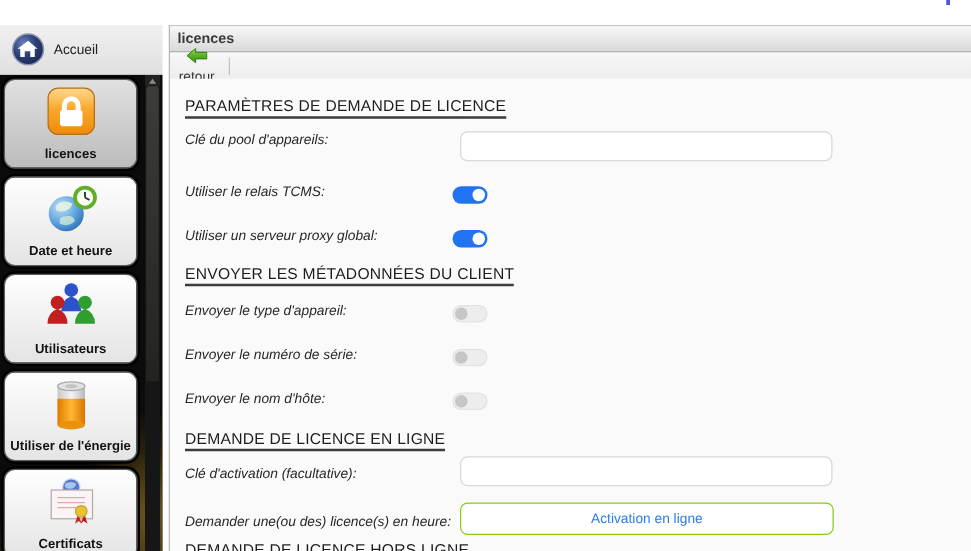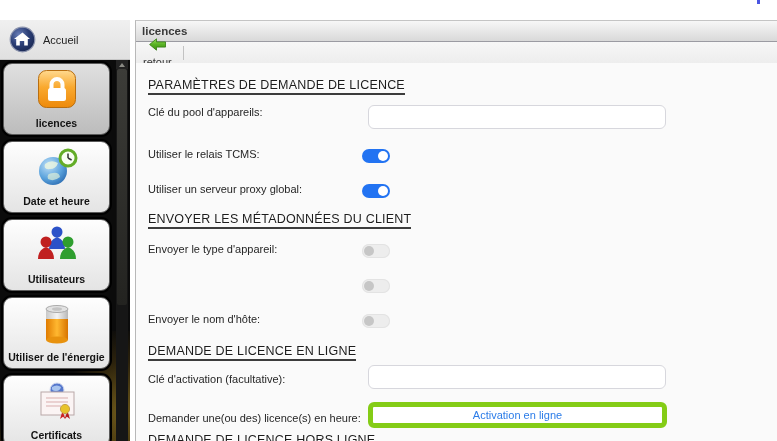"Clé du pool d'appareils:" .lbl { font-style: none -> italic }
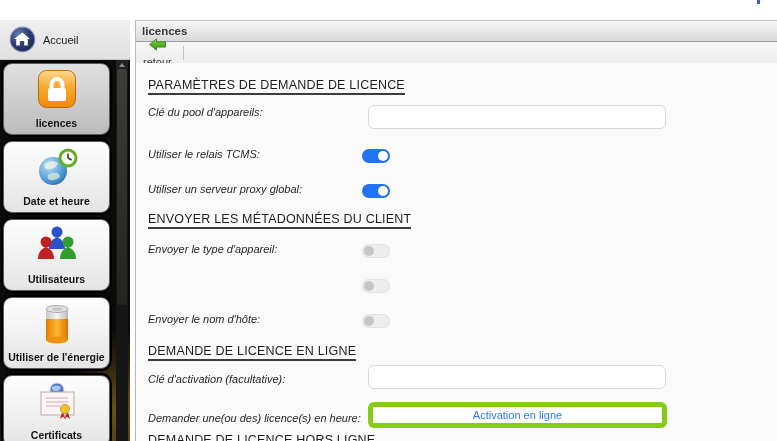"Envoyer le numéro de série:" span.lbl { html: none -> <span>Envoyer le numéro de série:</span> }
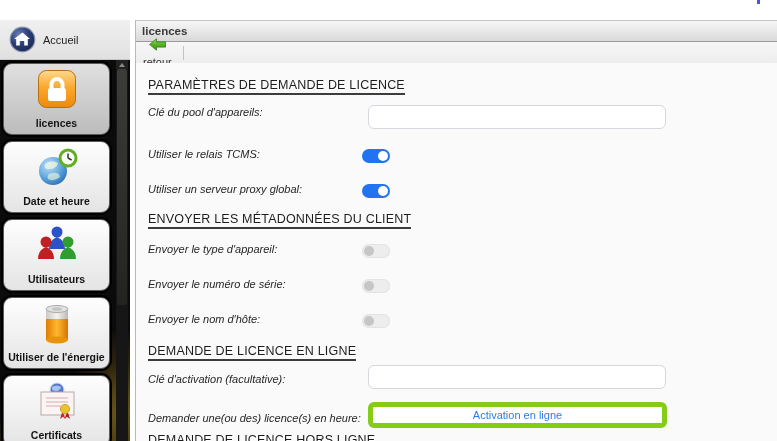"Activation en ligne" .outline-btn { border: 5px solid #84cc16 -> 1px solid #84cc16 }
